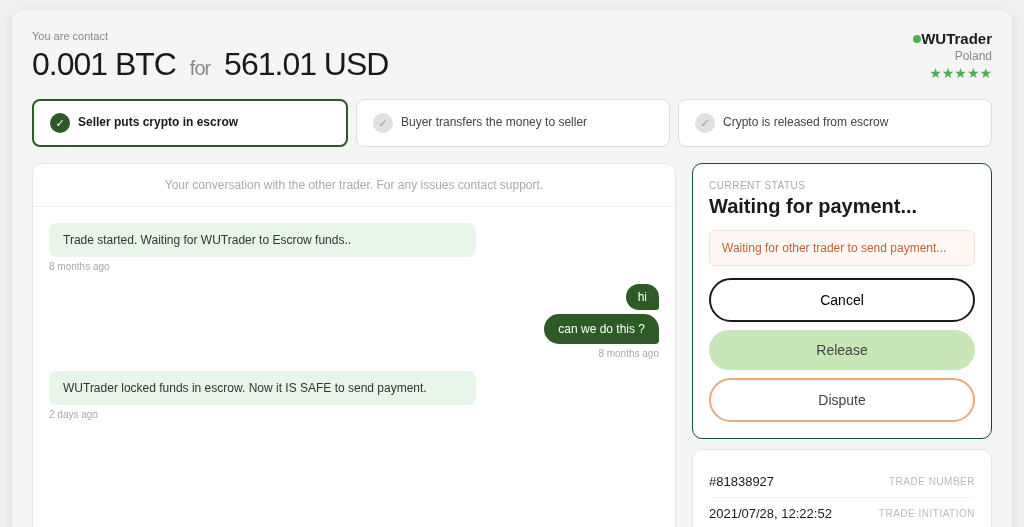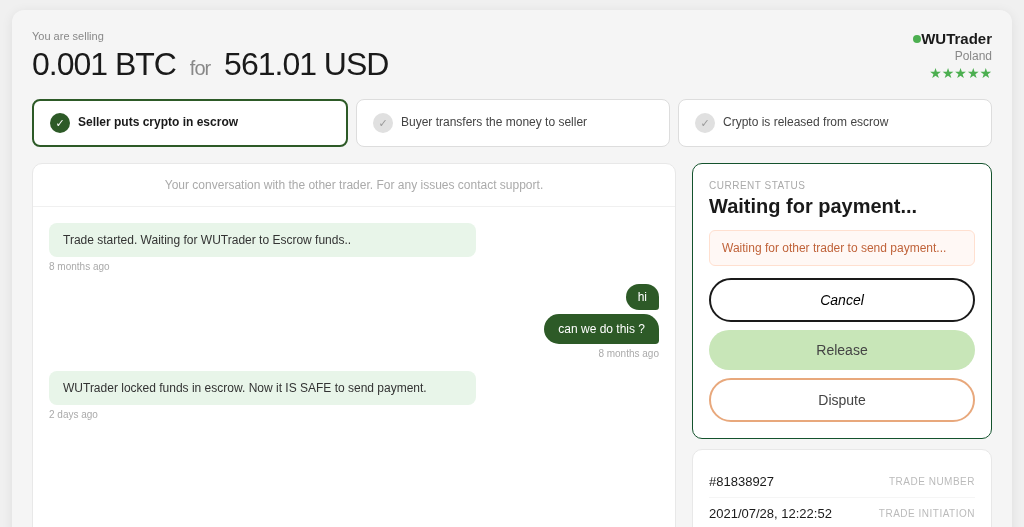"You are selling" div.selling-label { text: selling -> contact }
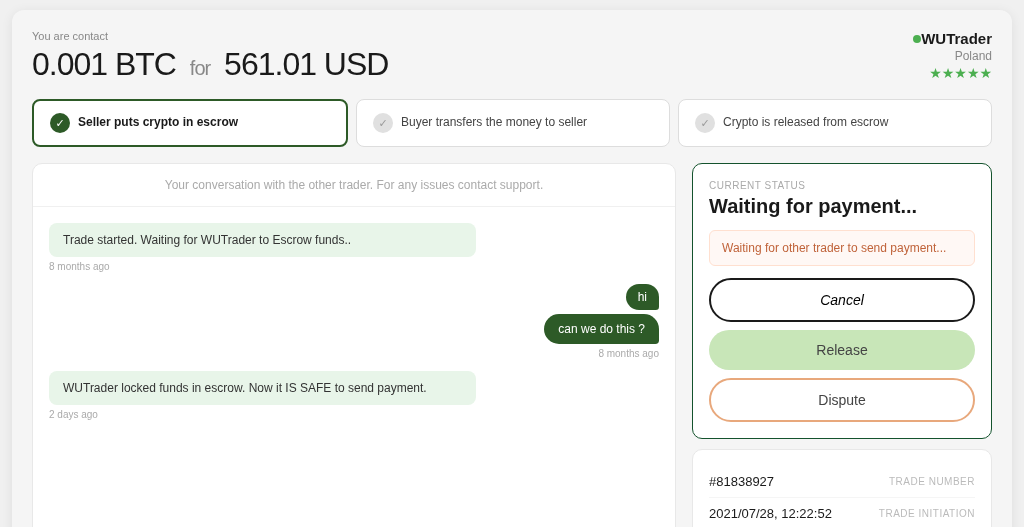"Cancel" .btn-cancel { font-style: italic -> none }
